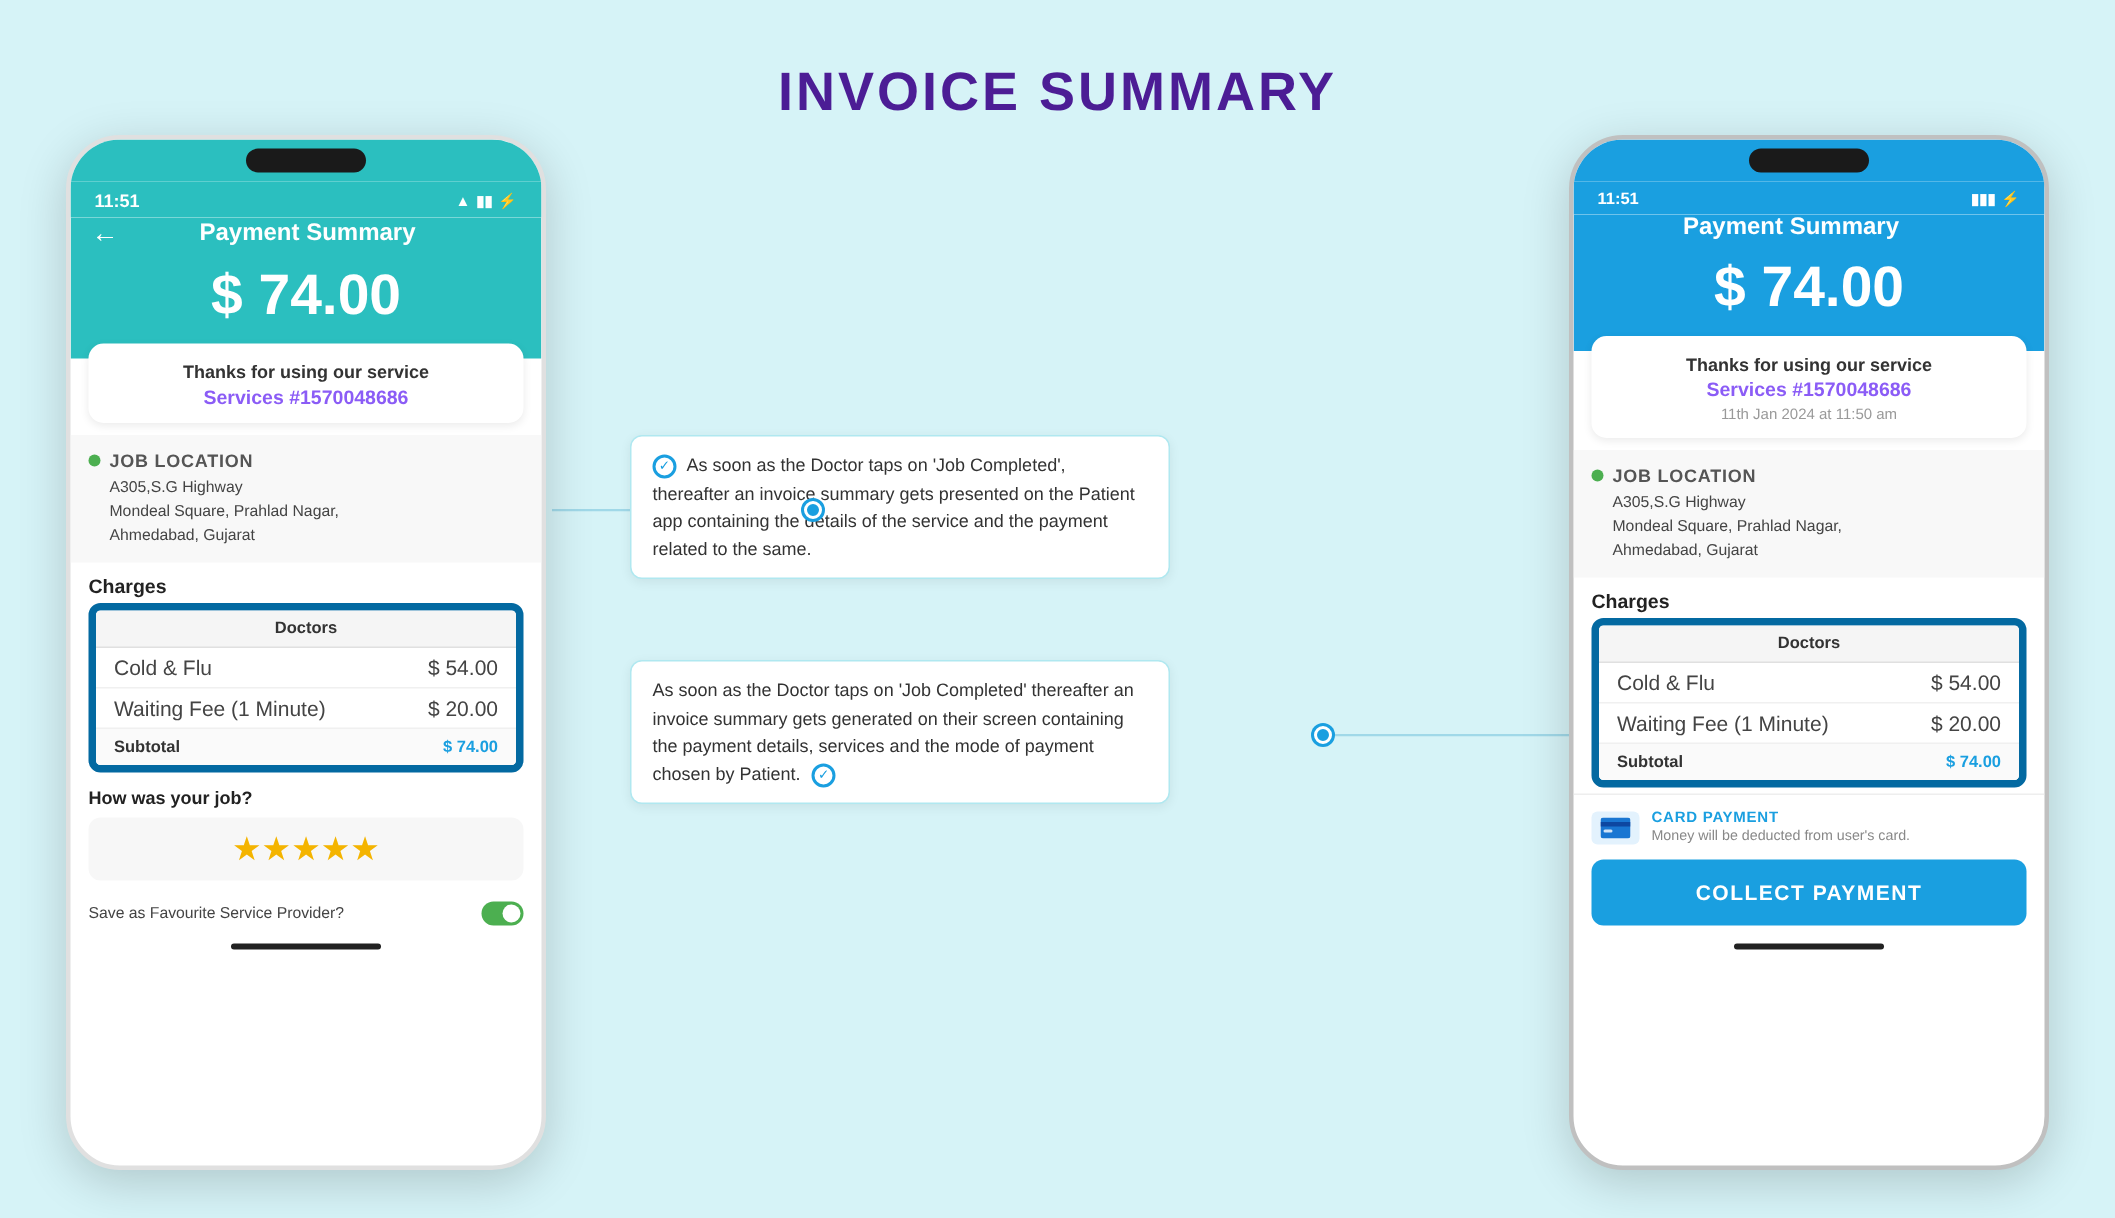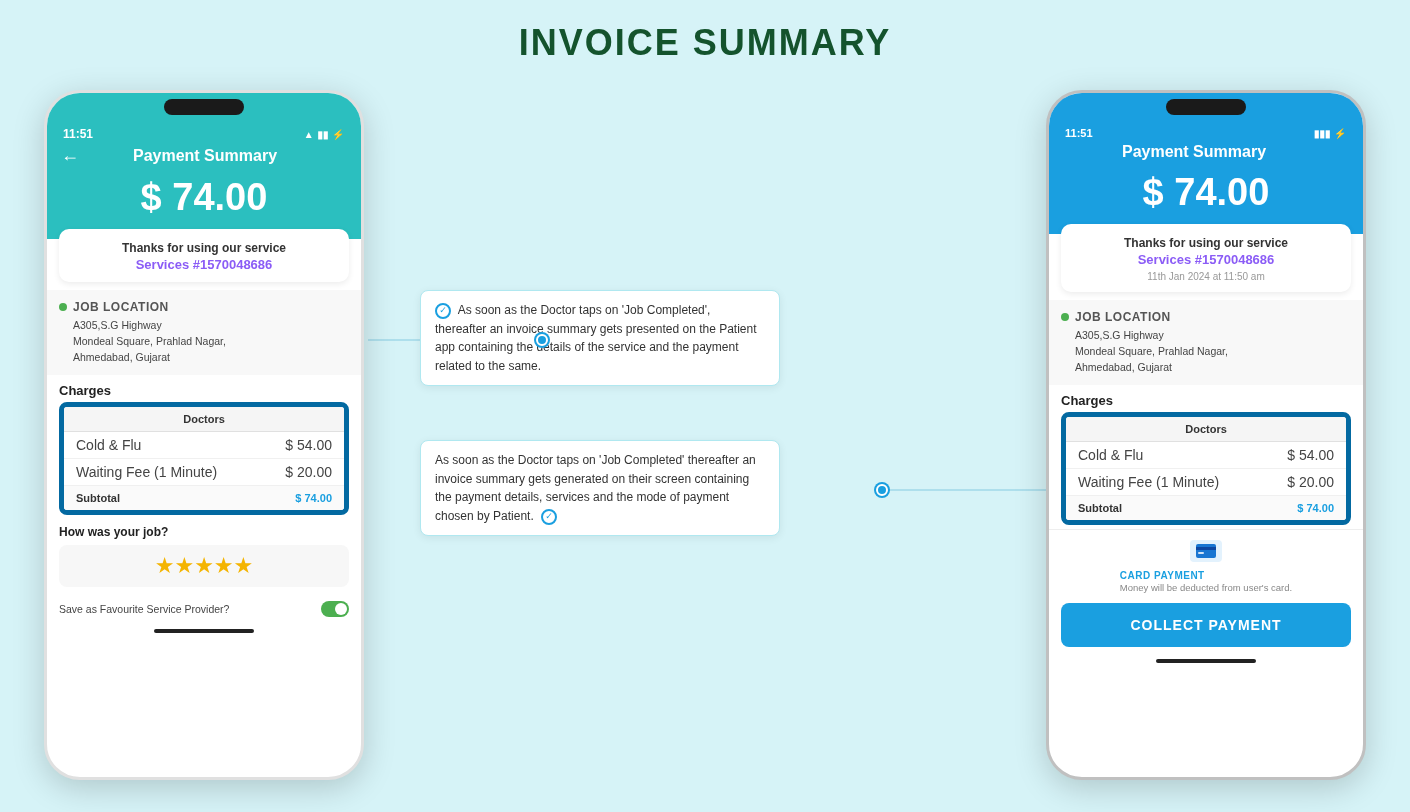"INVOICE SUMMARY" .page-title { color: #14532d -> #4c1d95; padding-top: 22px -> 40px }
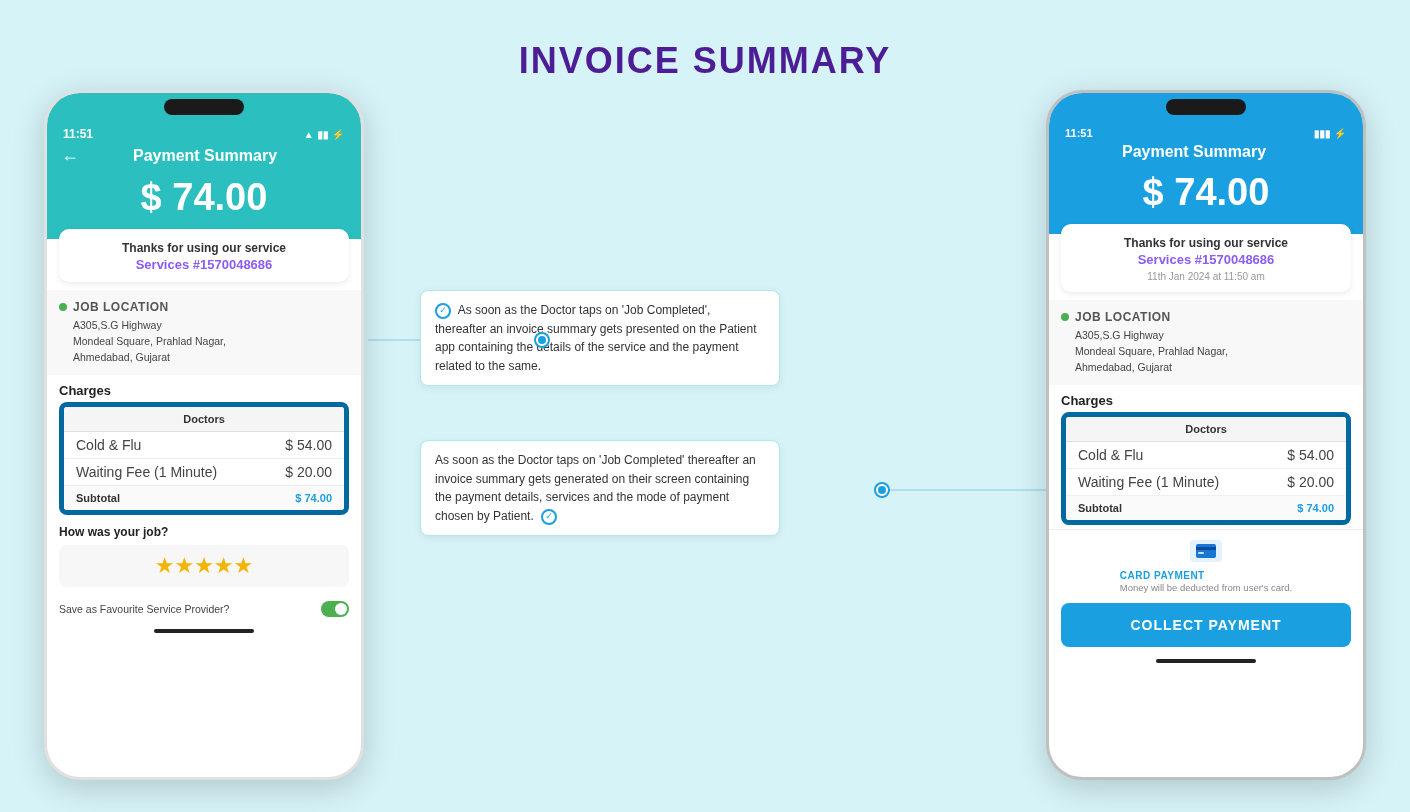"CARD PAYMENT" .payment-method-row { flex-direction: column -> none }
